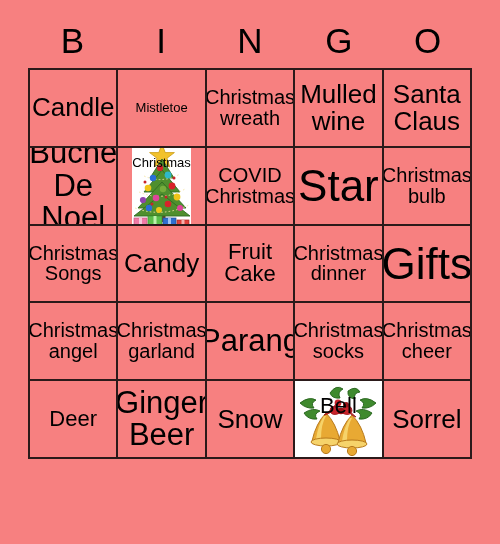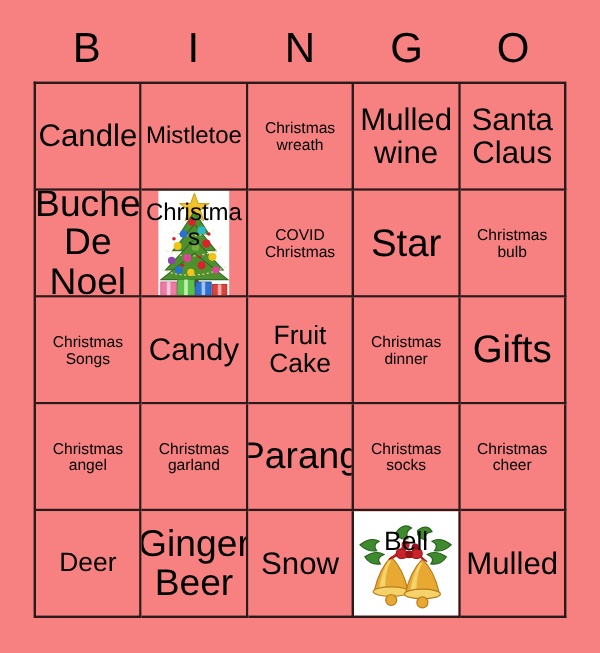"Candle" #bingo-grid { height: 447px -> 391px }
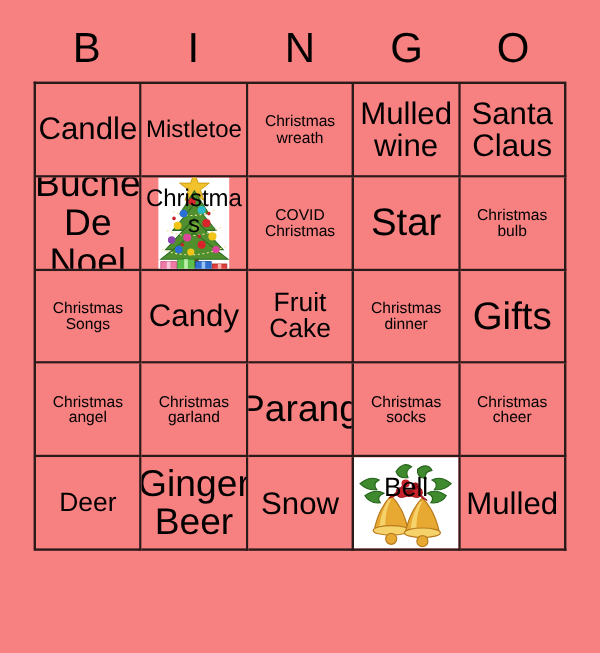"Mistletoe" .fs-sm .cell-label { font-size: 20px -> 13px }
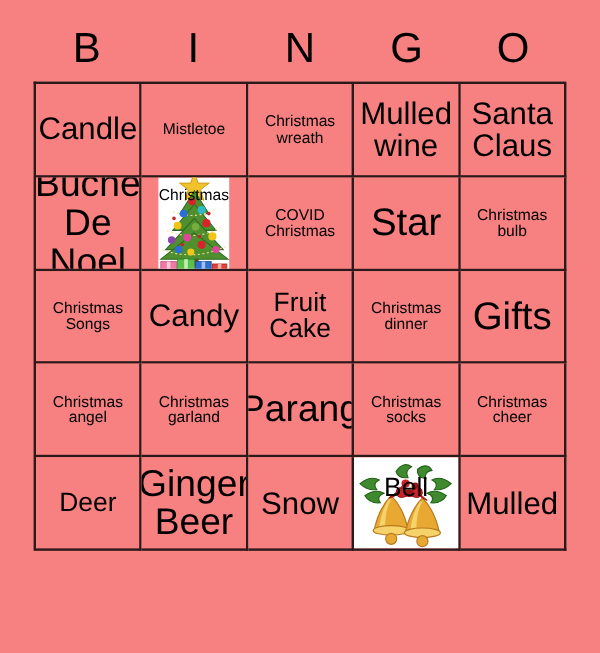"Christmas wreath" .fs-xs .cell-label { font-size: 13px -> 20px }
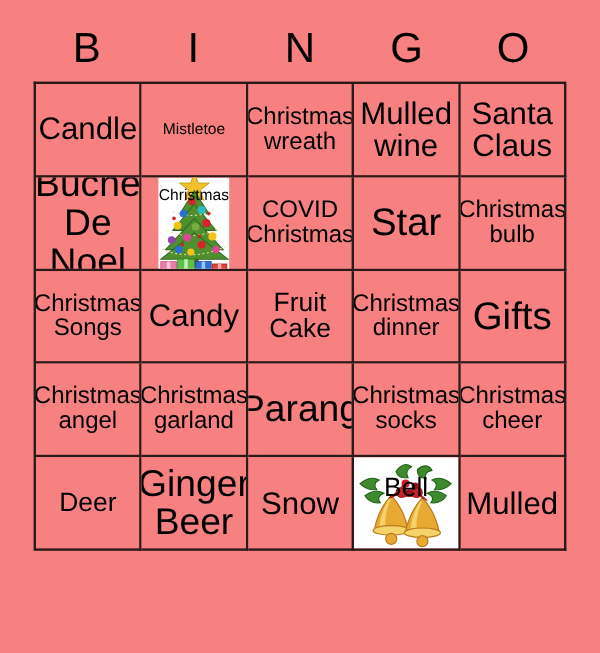"Star" .fs-xxl .cell-label { font-size: 32px -> 44px }
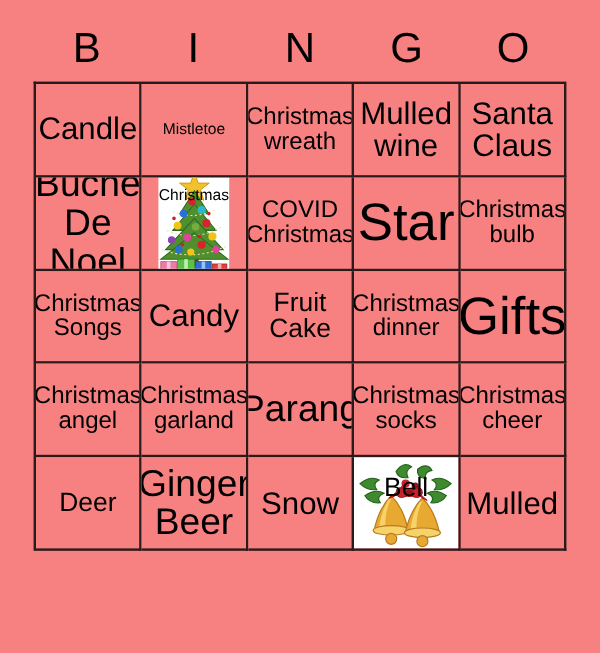"Mulled" span.cell-label { text: Mulled -> Sorrel }
